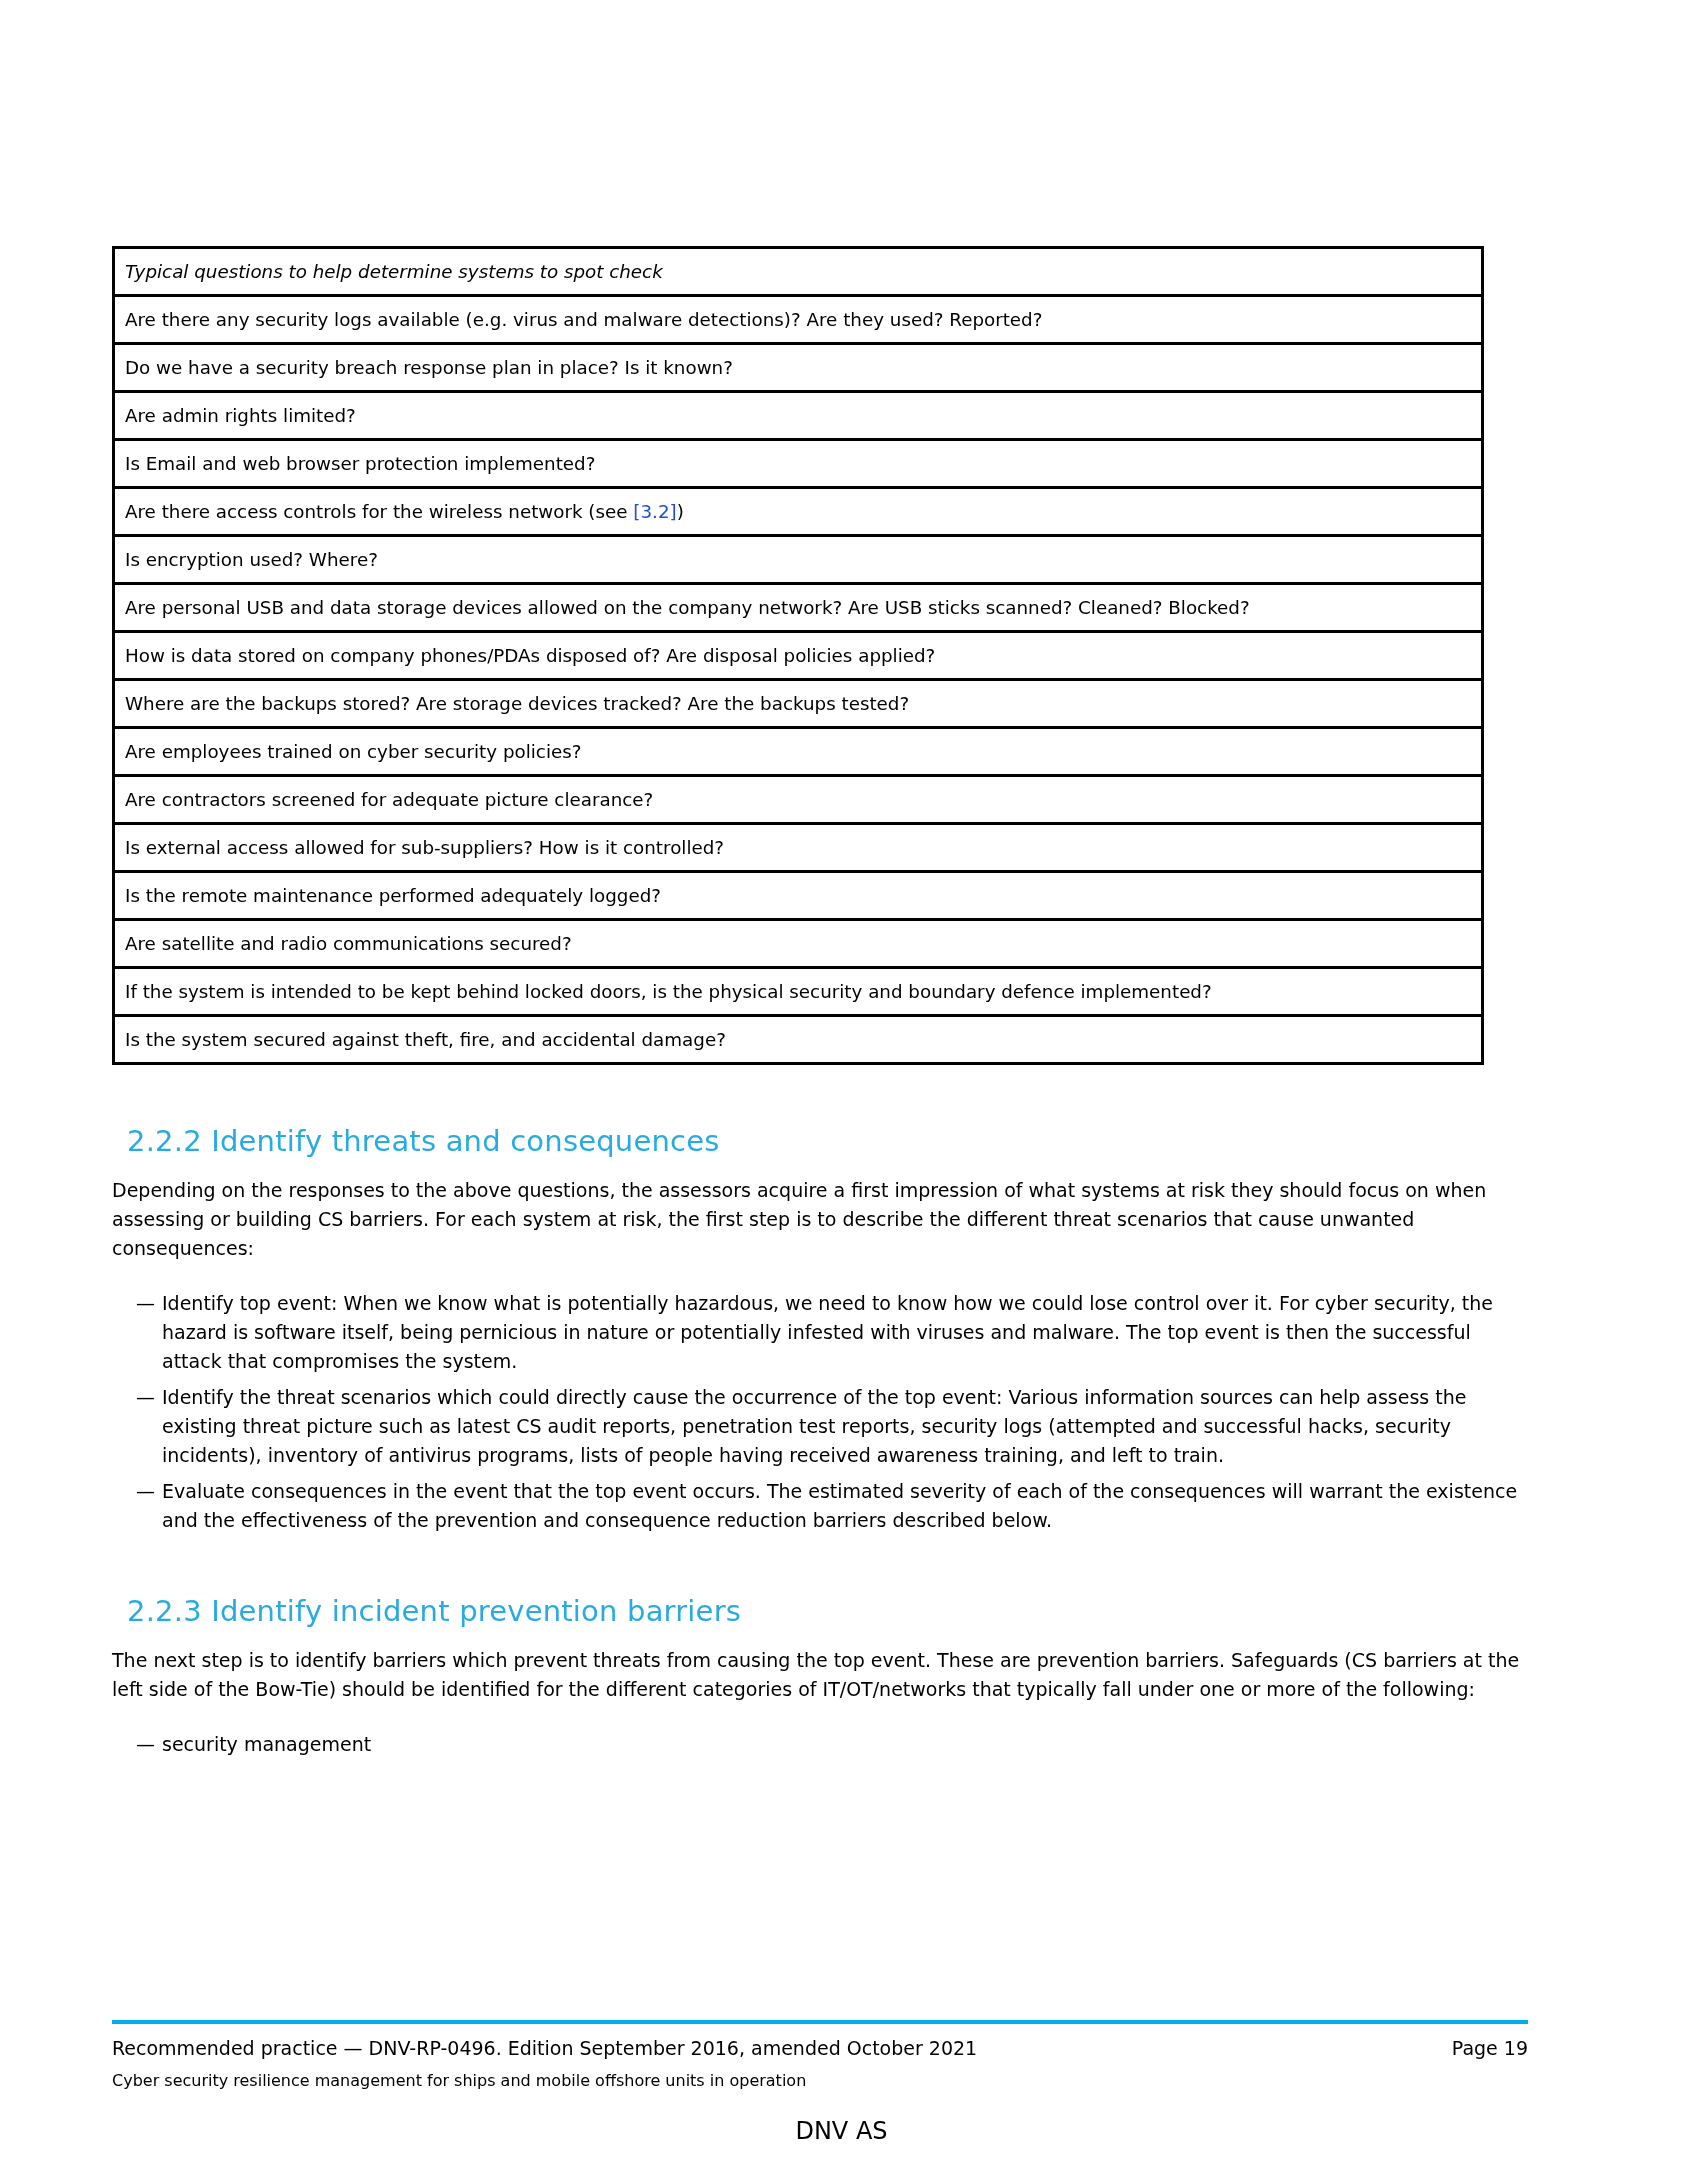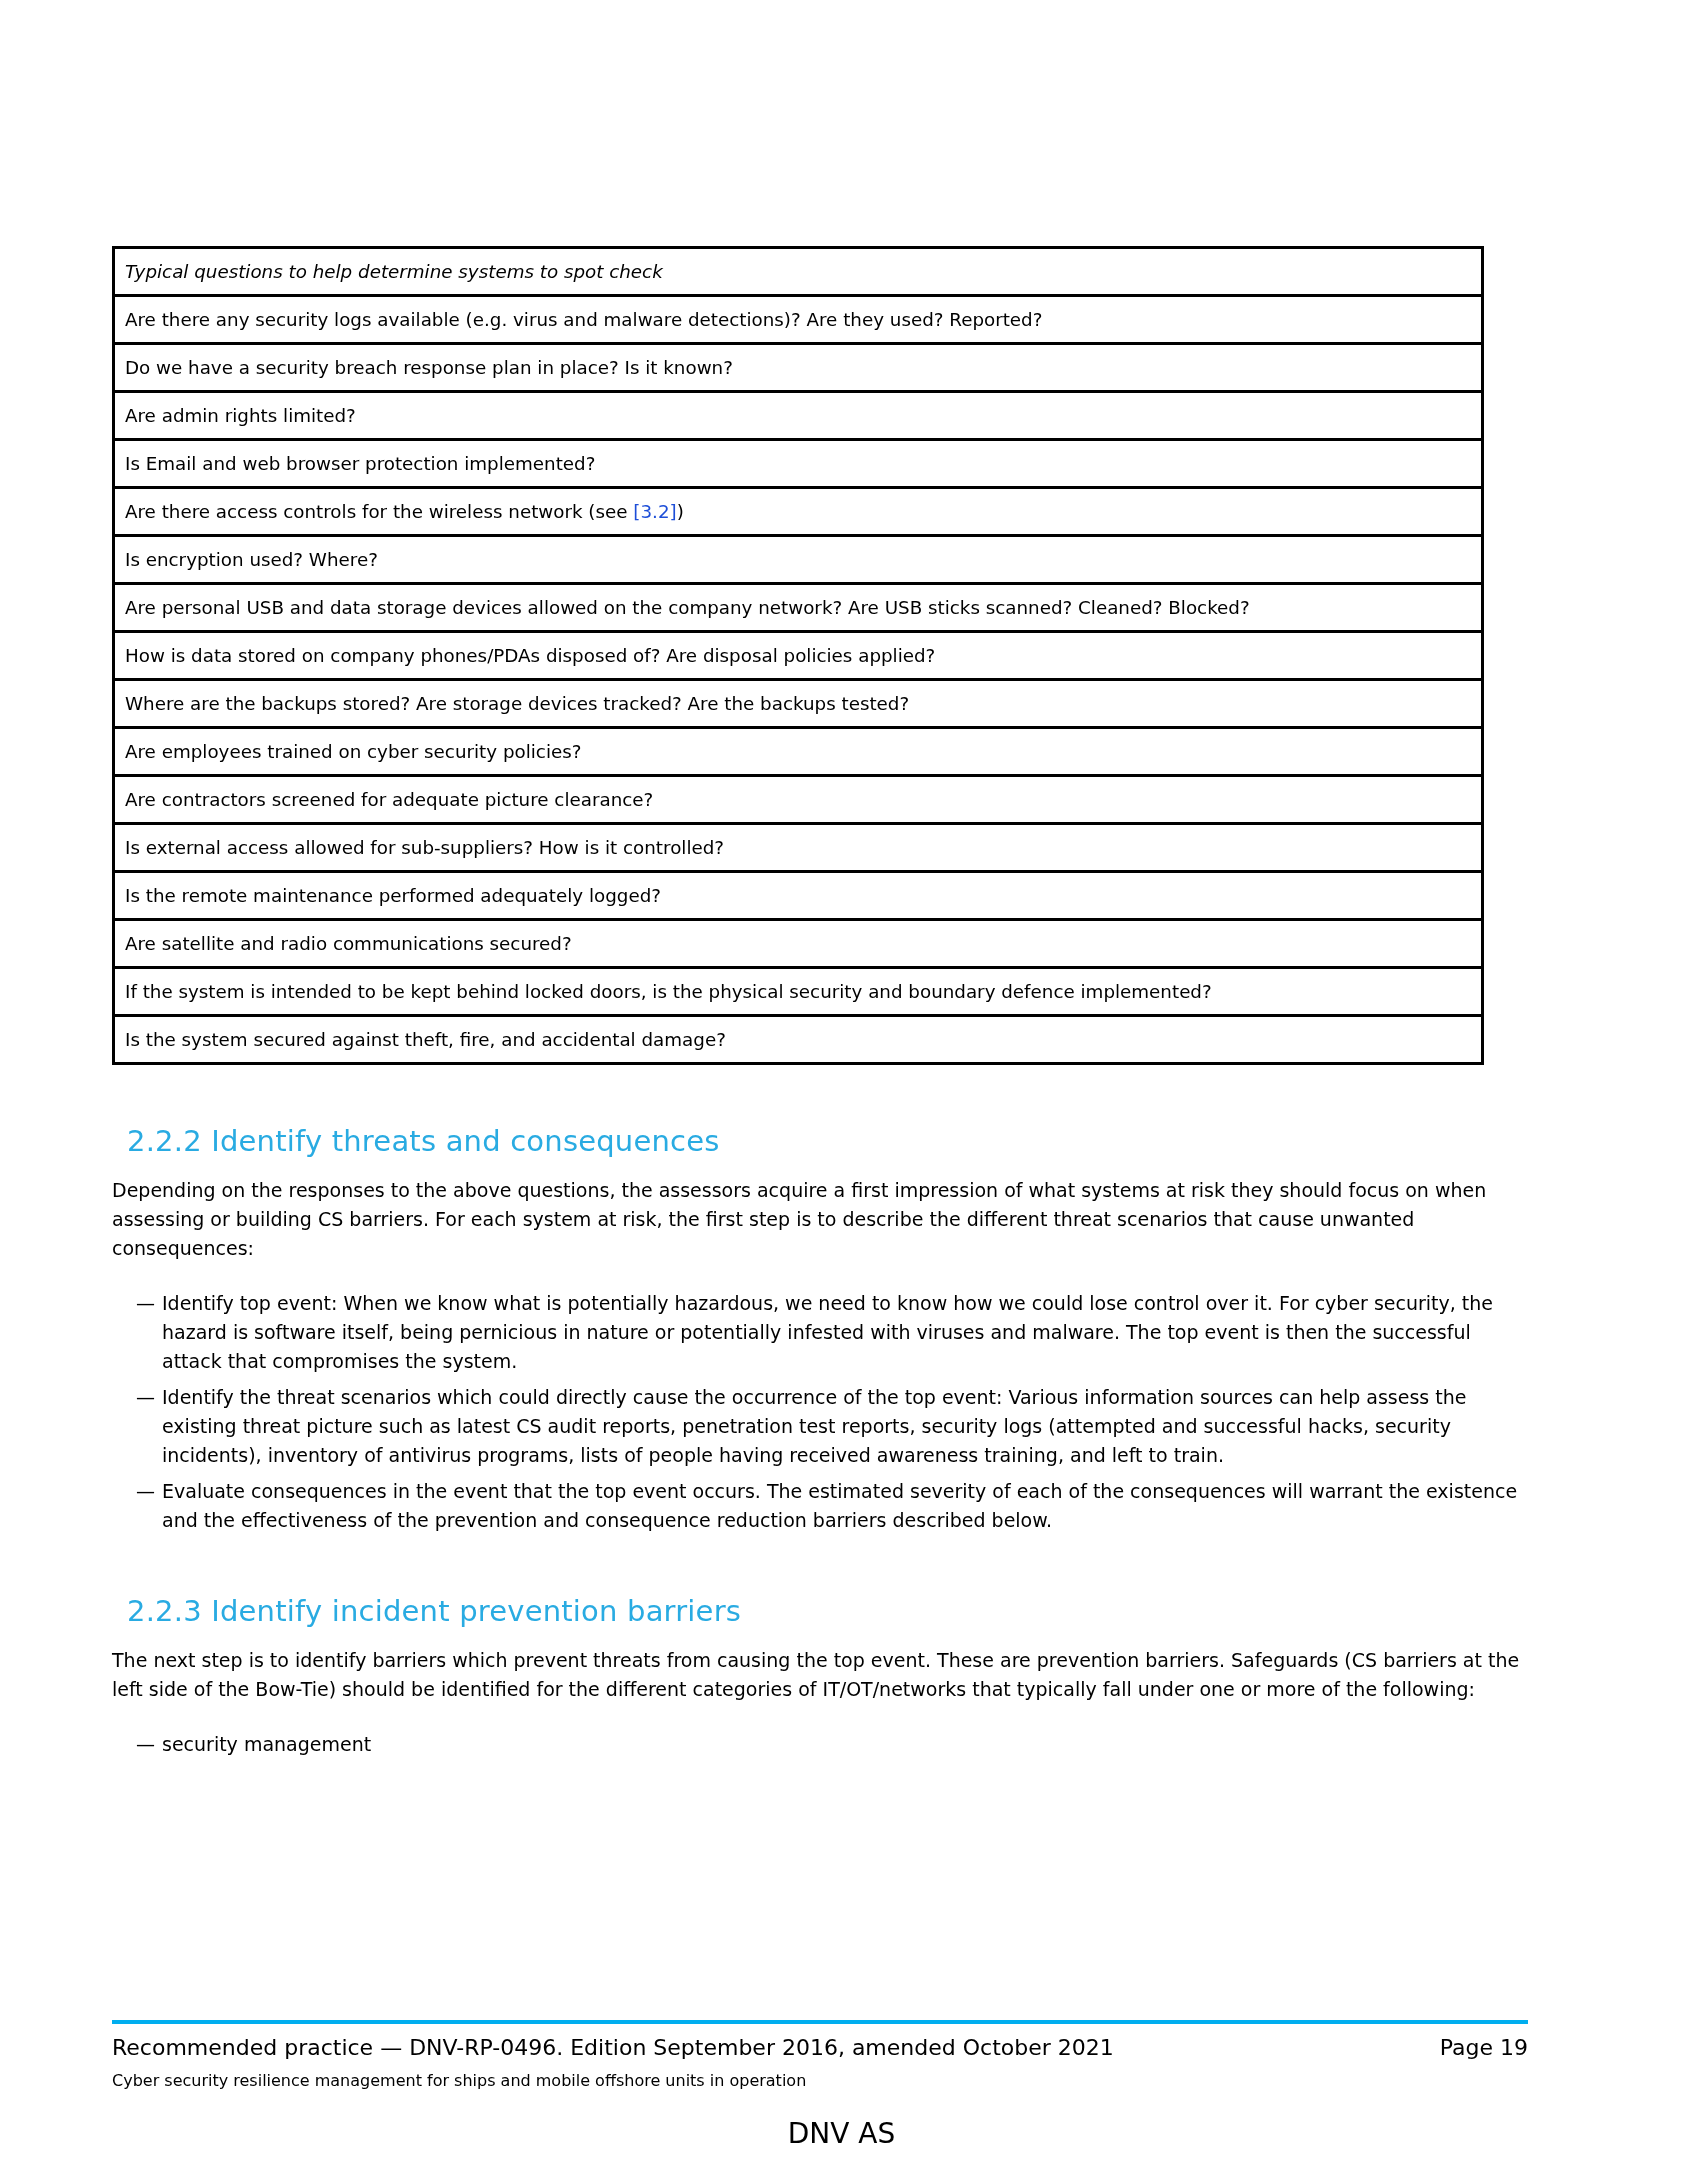"Recommended practice — DNV-RP-0496." .footer-line1 { font-size: 22px -> 19px }
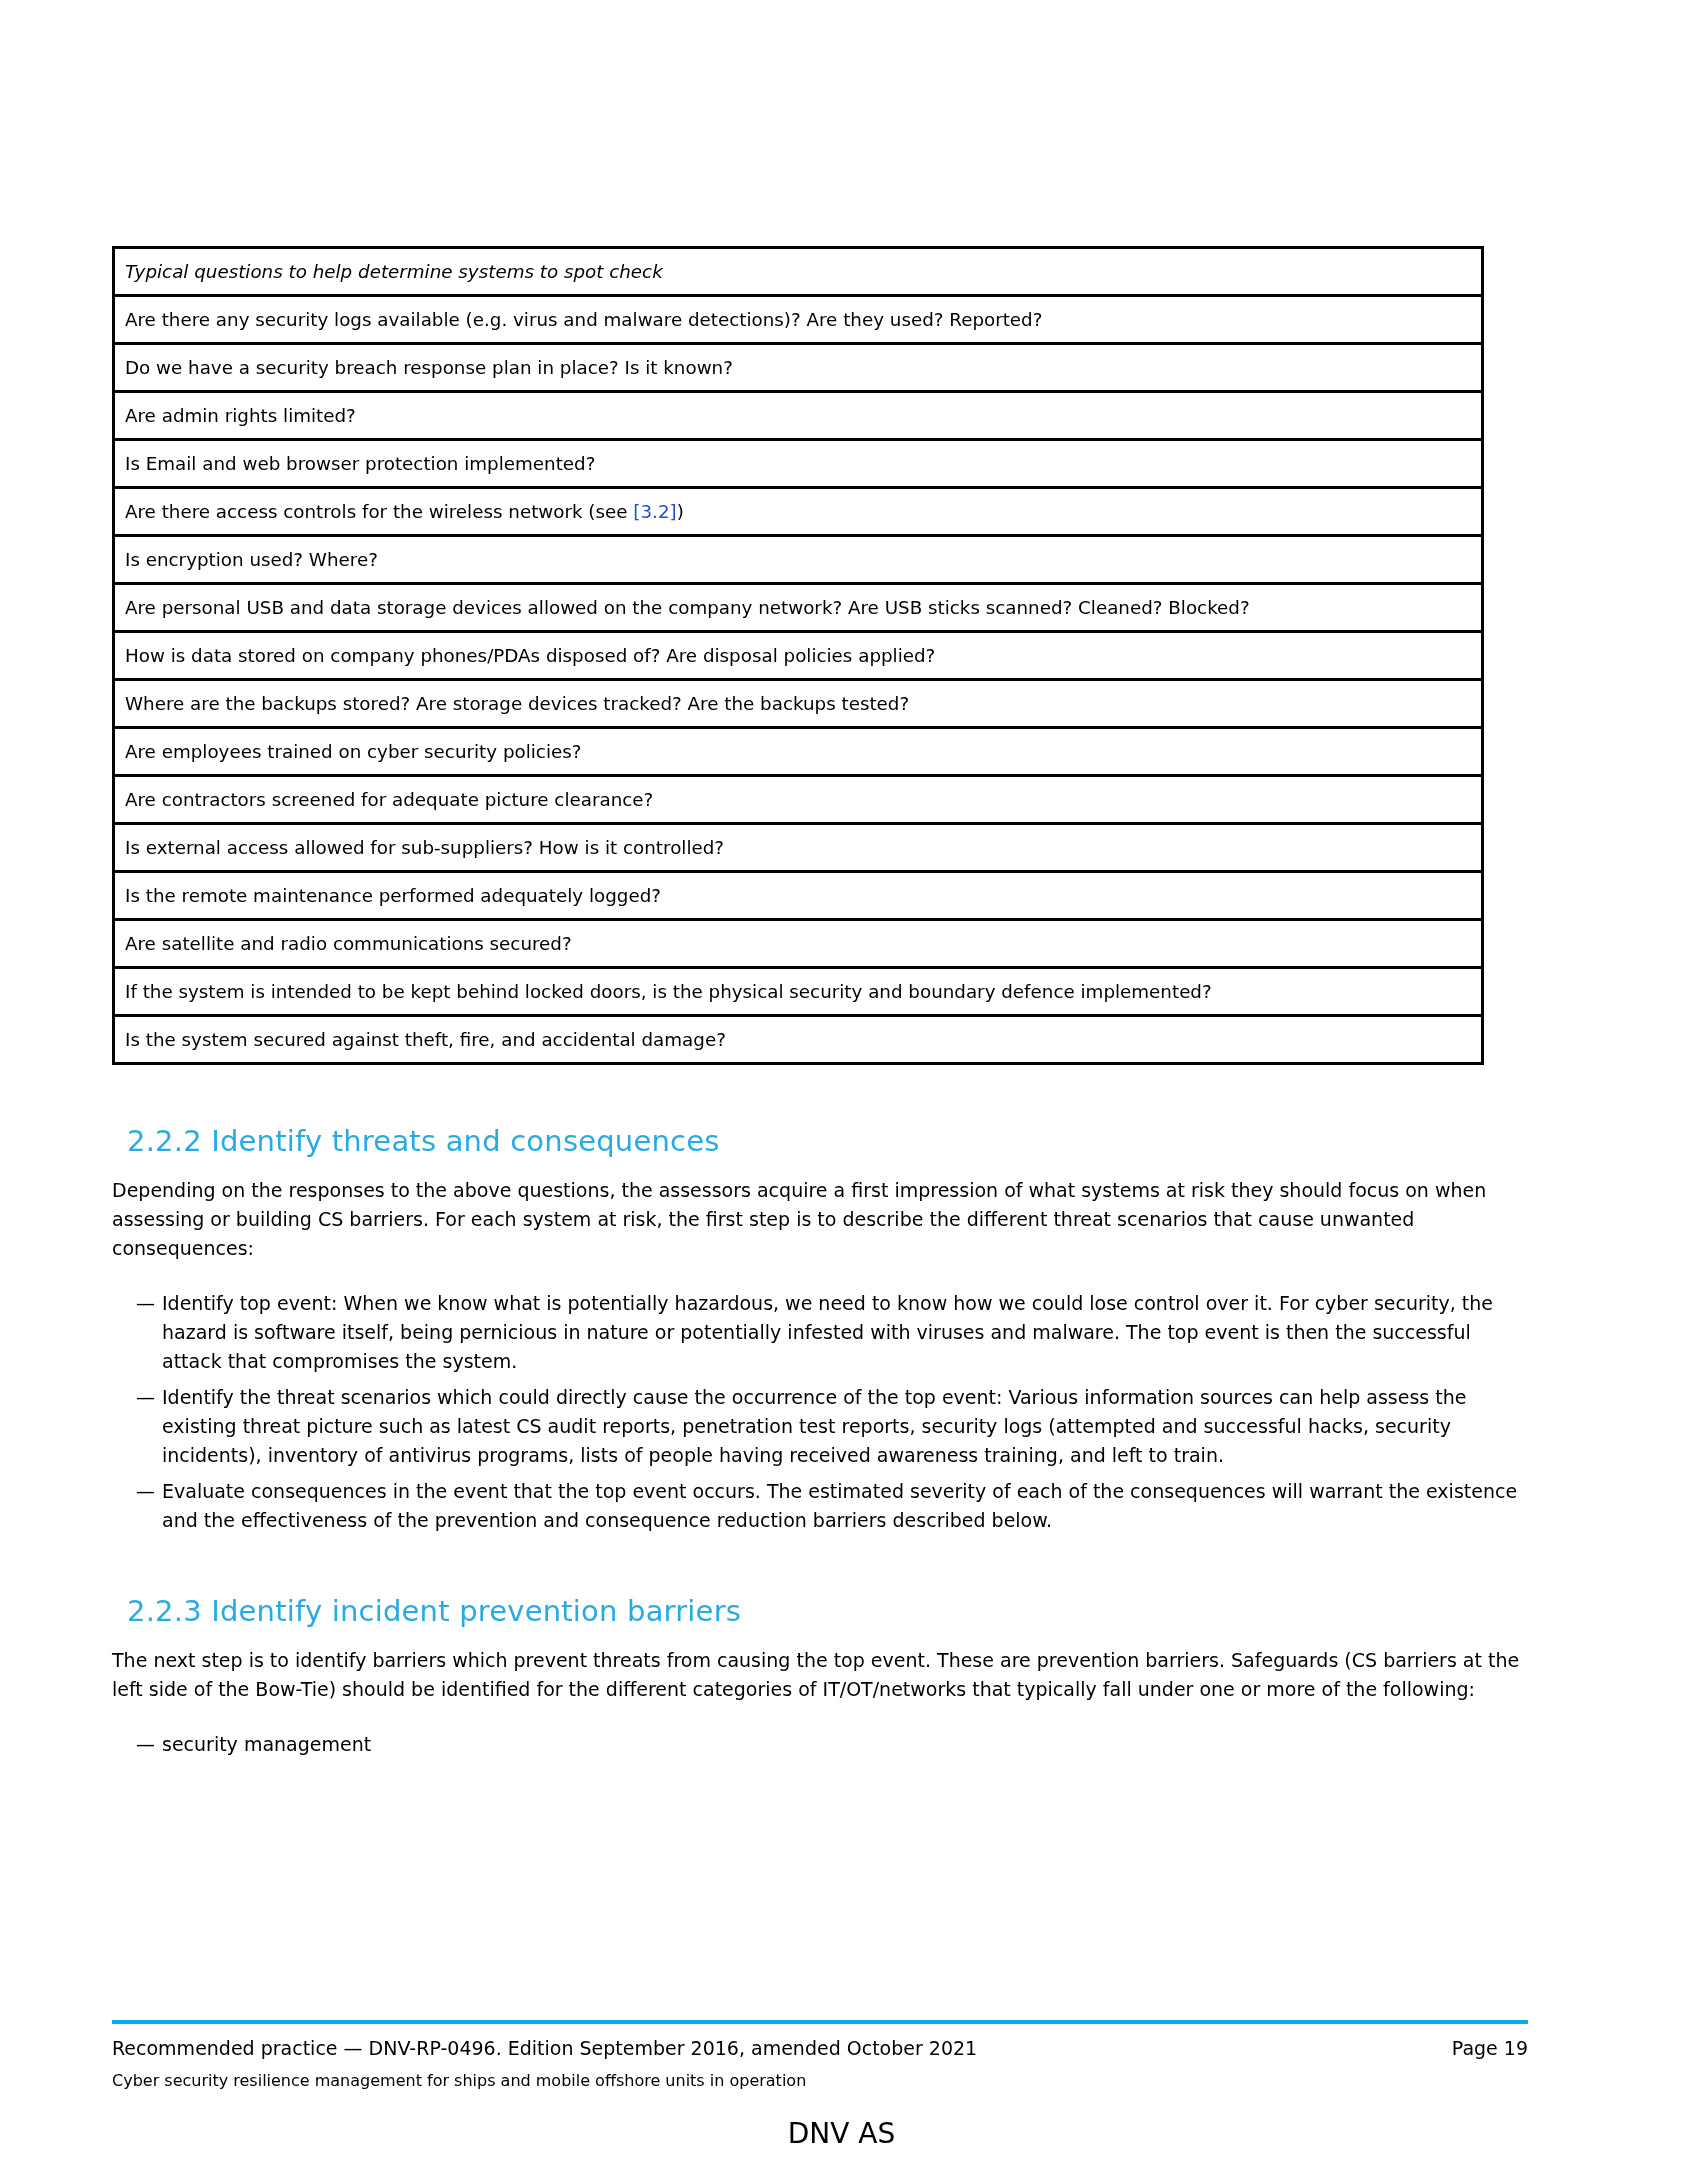"DNV AS" .publisher { font-size: 28px -> 24px }
